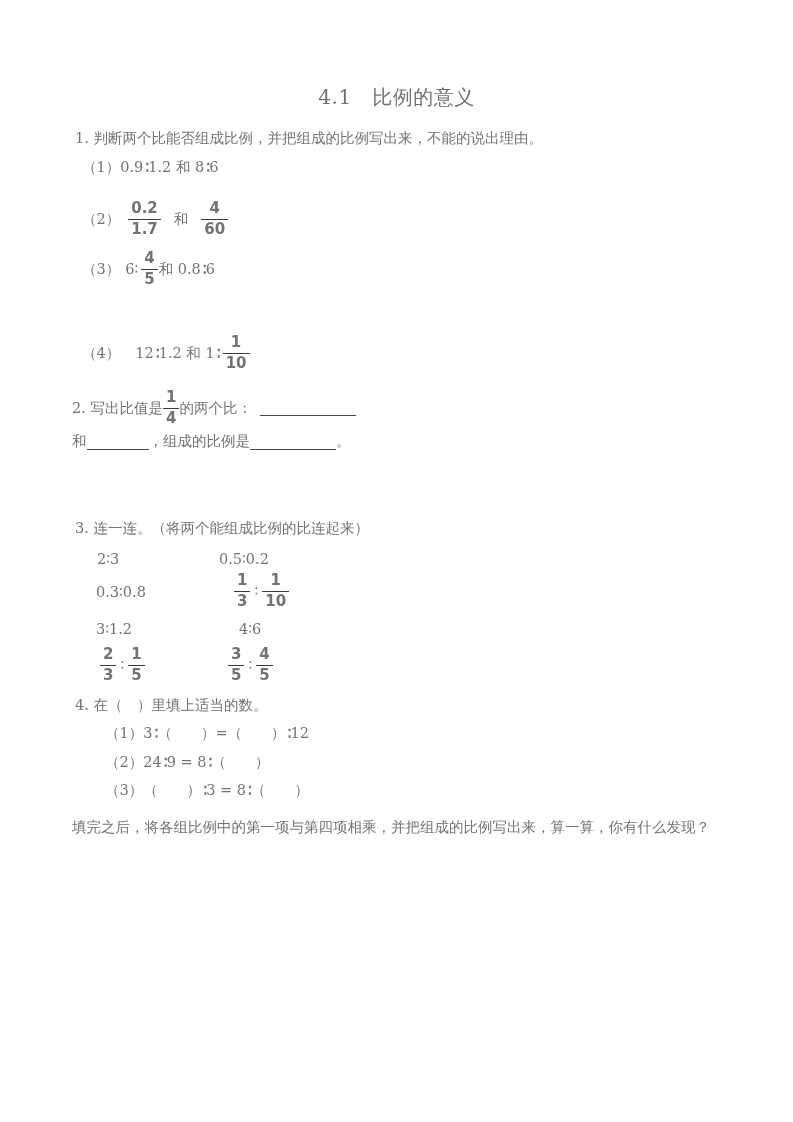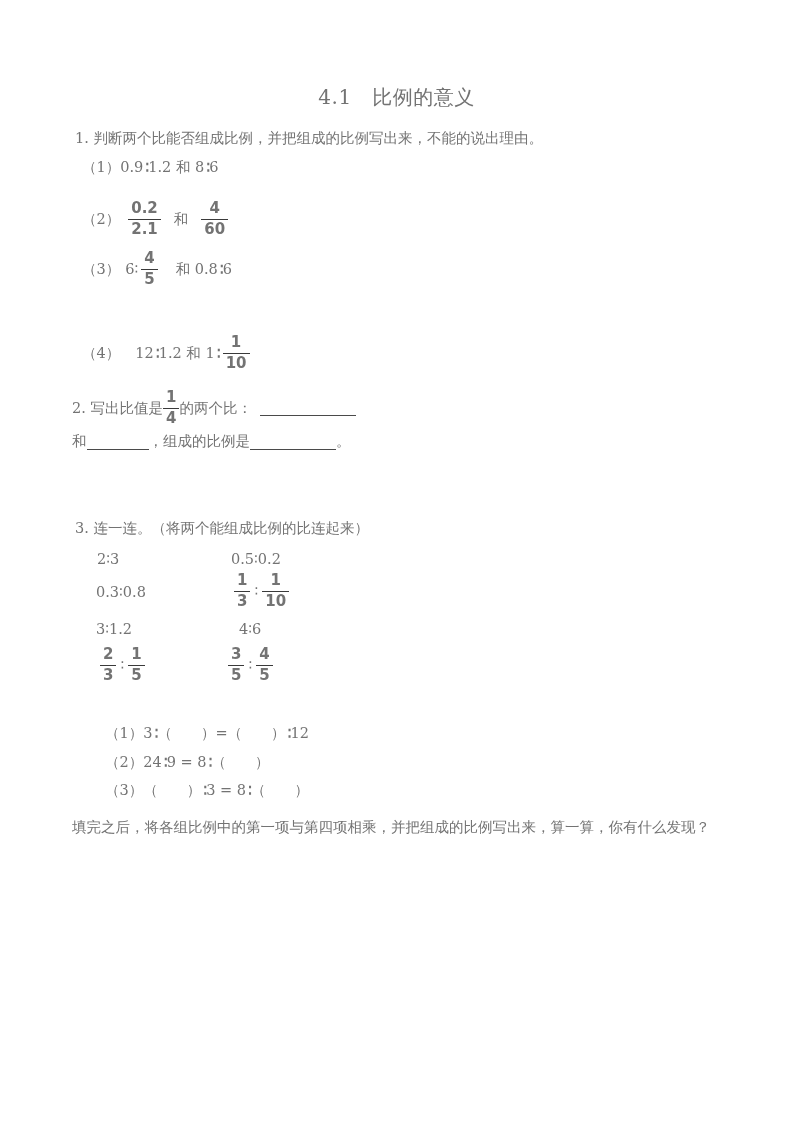"2.1" span.den { text: 2.1 -> 1.7 }
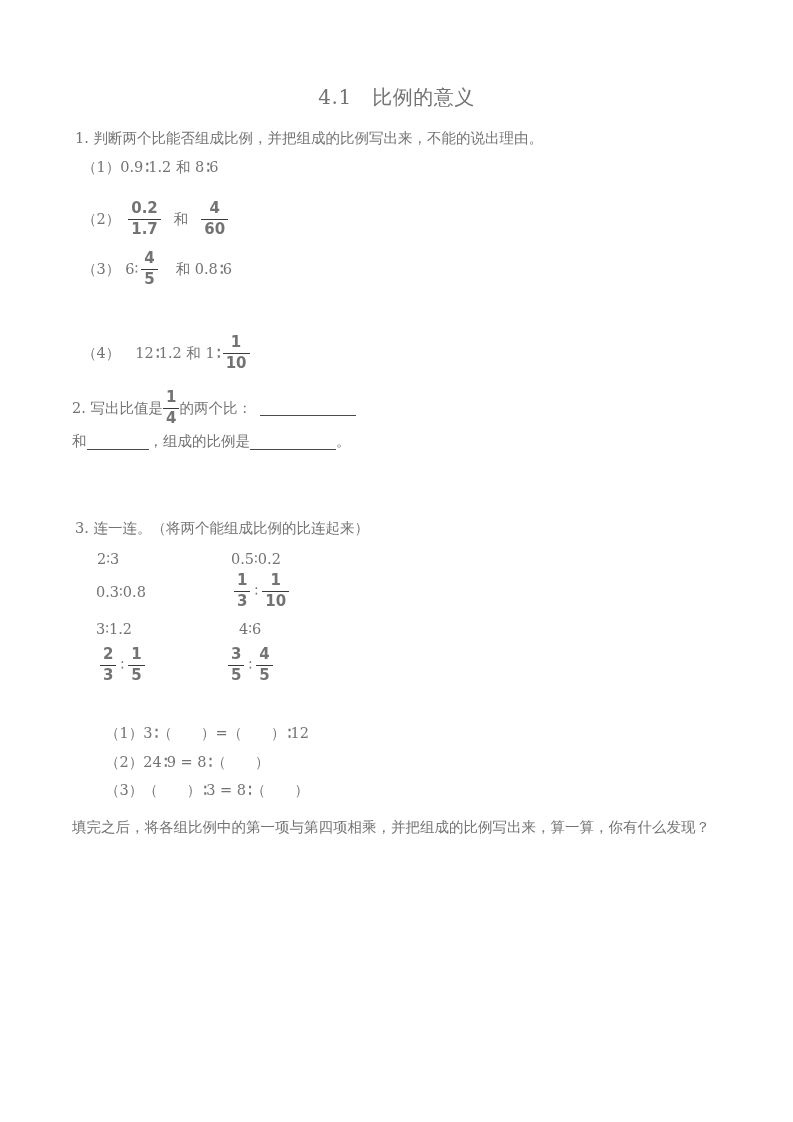"和 0.8∶6" span { margin-left: 18px -> 1px }
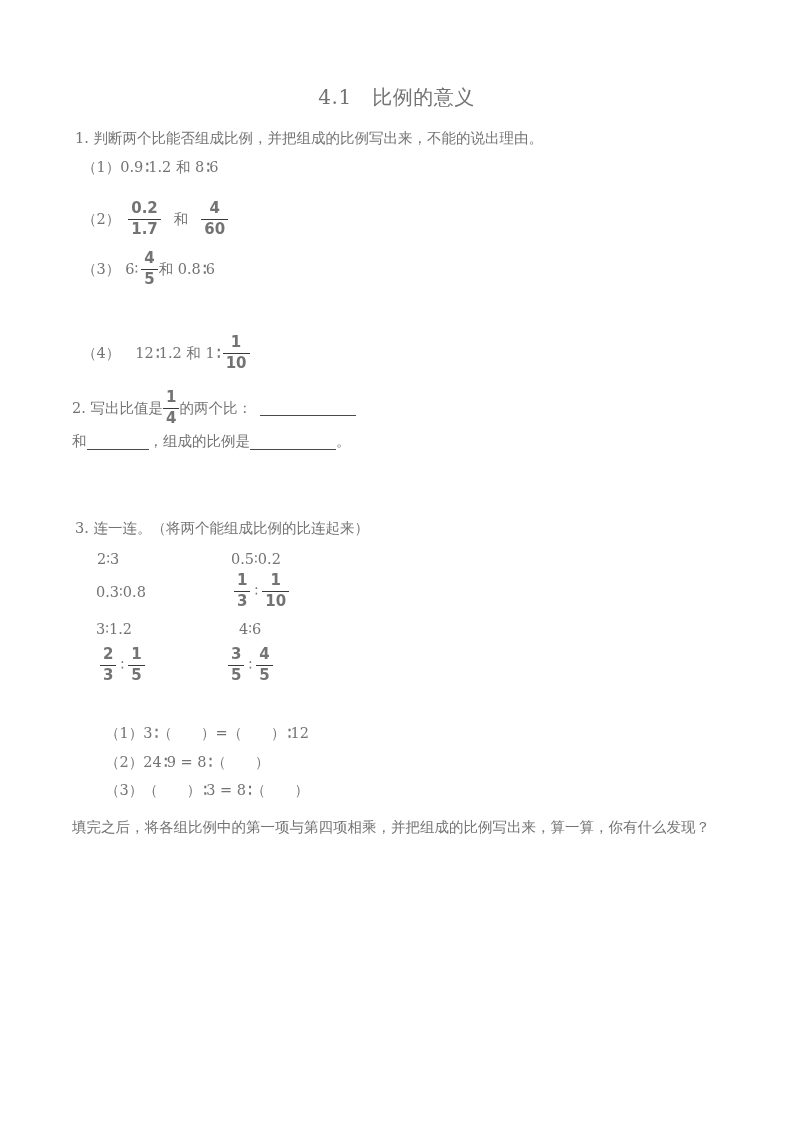"0.5∶0.2" div.abs { left: 231px -> 219px }
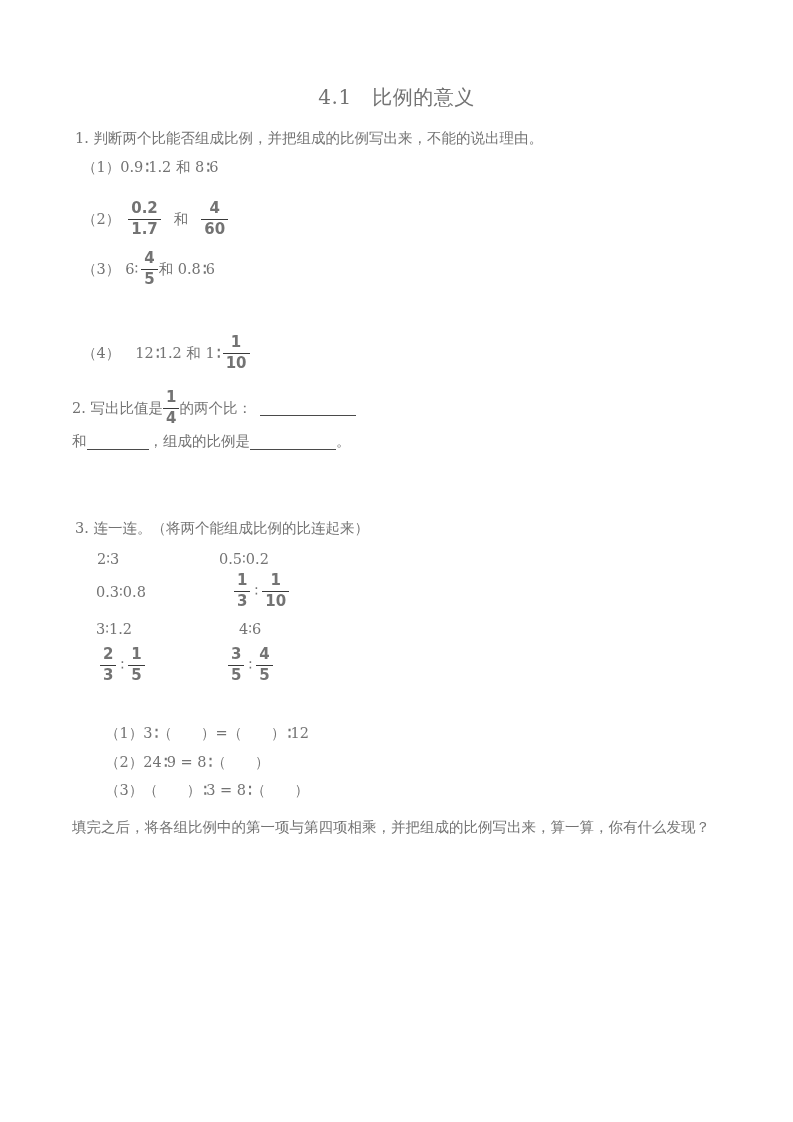"4. 在（ ）里填上适当的数。" div.abs { html: none -> <div>4. 在（ ）里填上适当的数。</div> }
